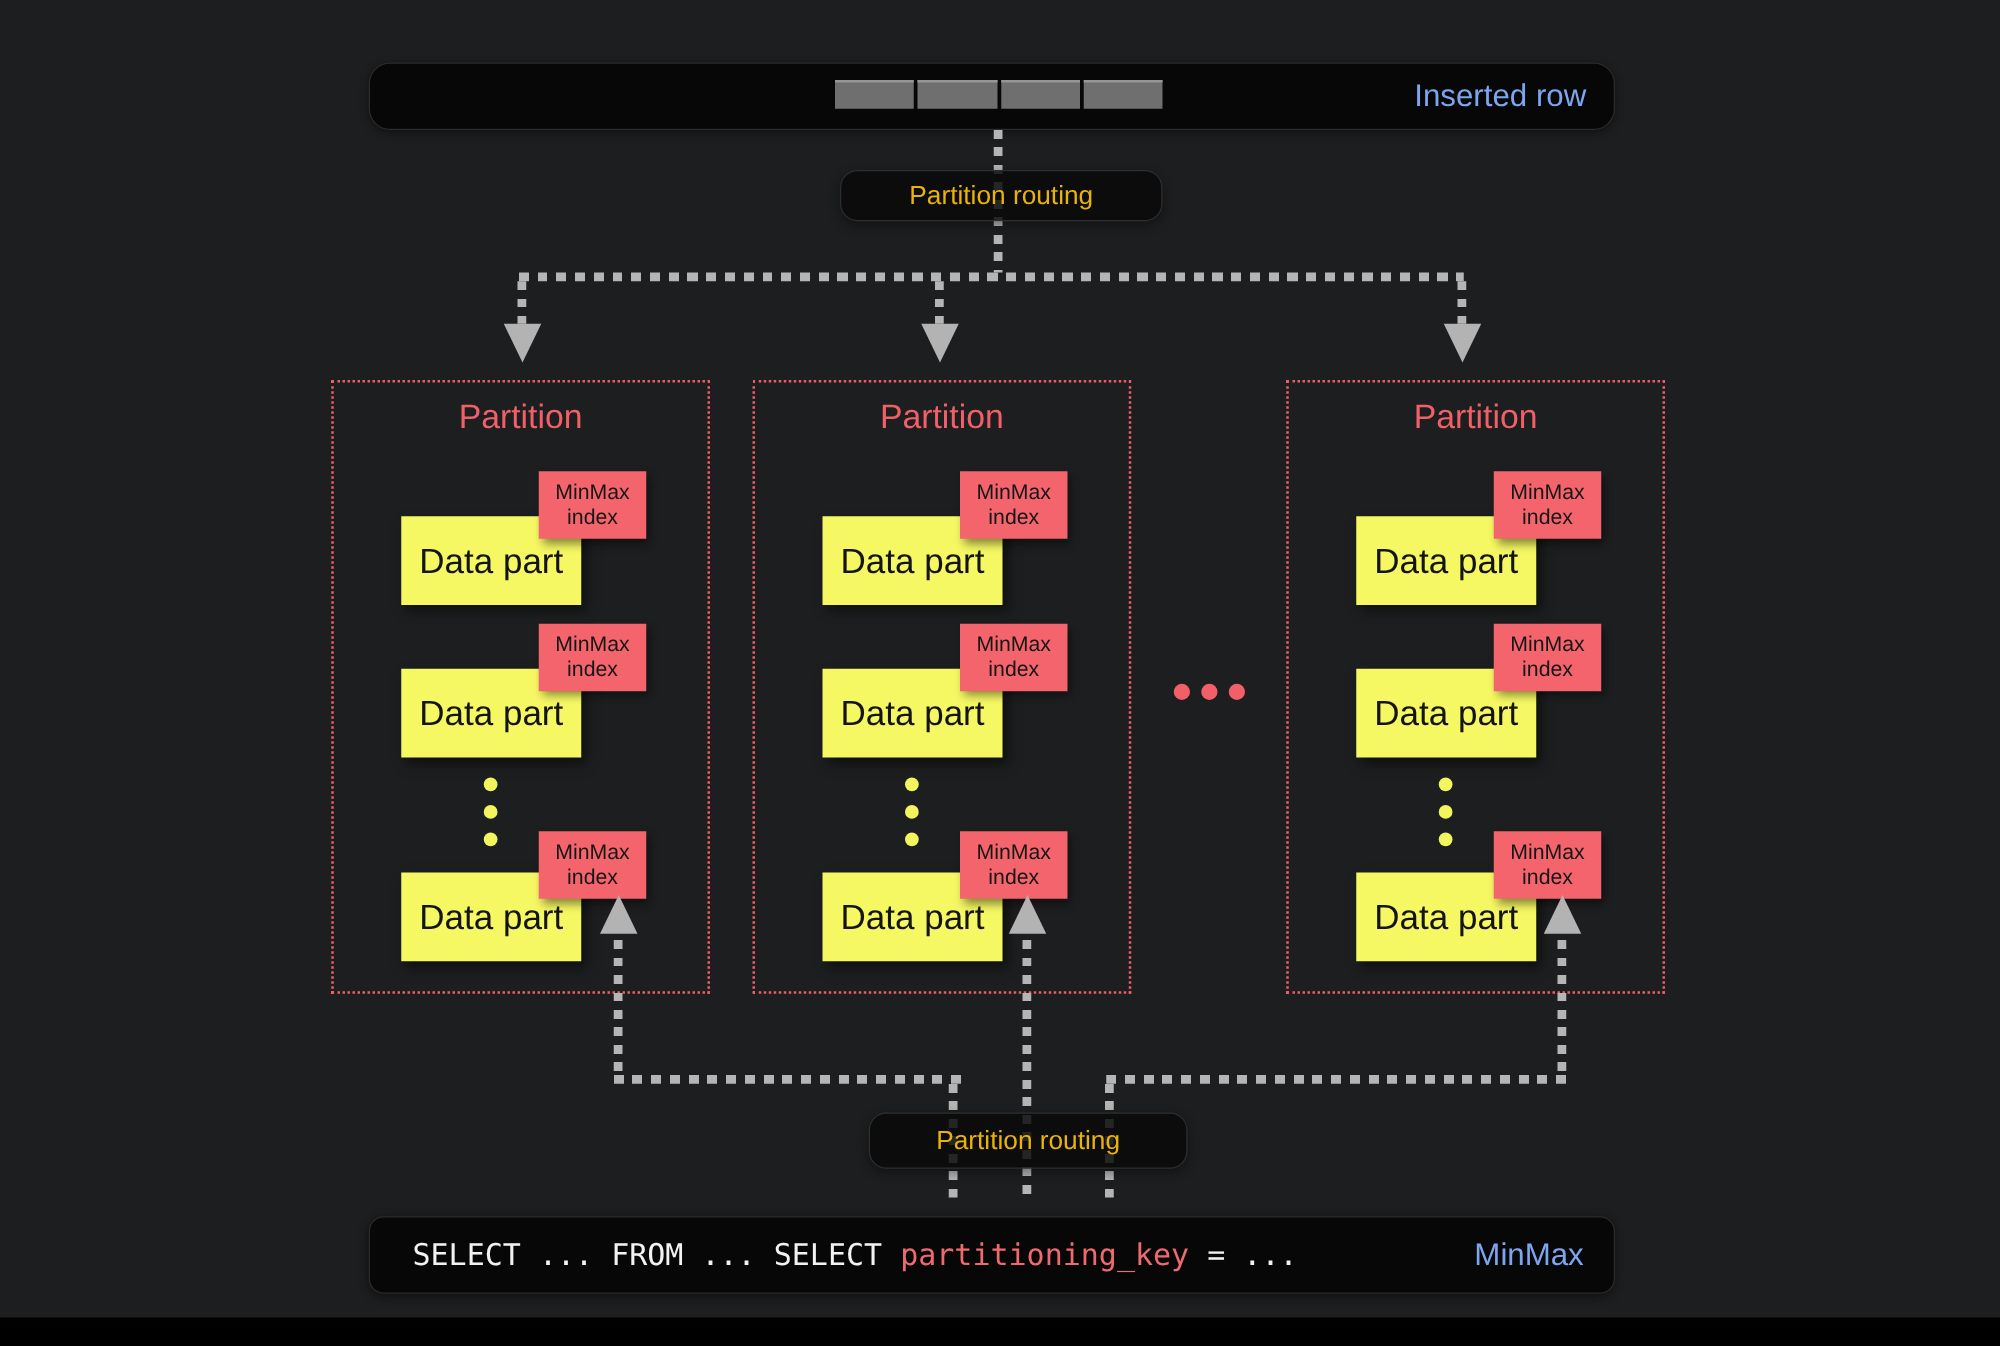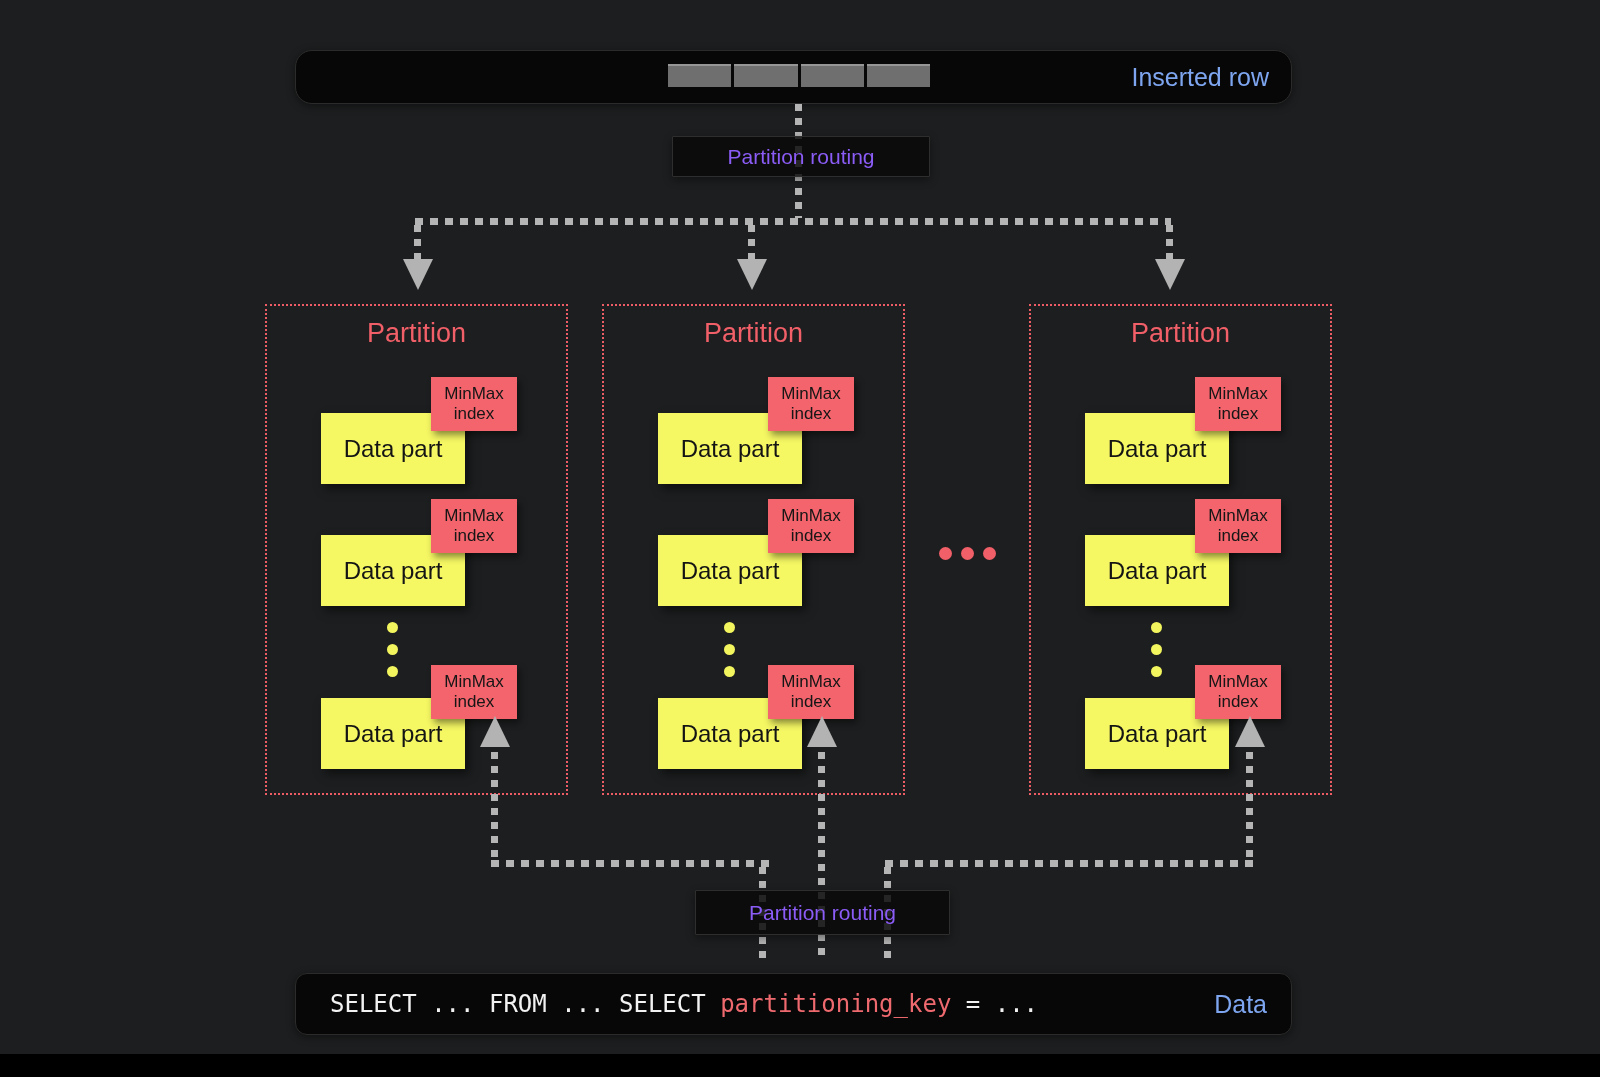"Partition routing" .pill { border-radius: 1px -> 14px; color: #8b5cf6 -> #eab308 }
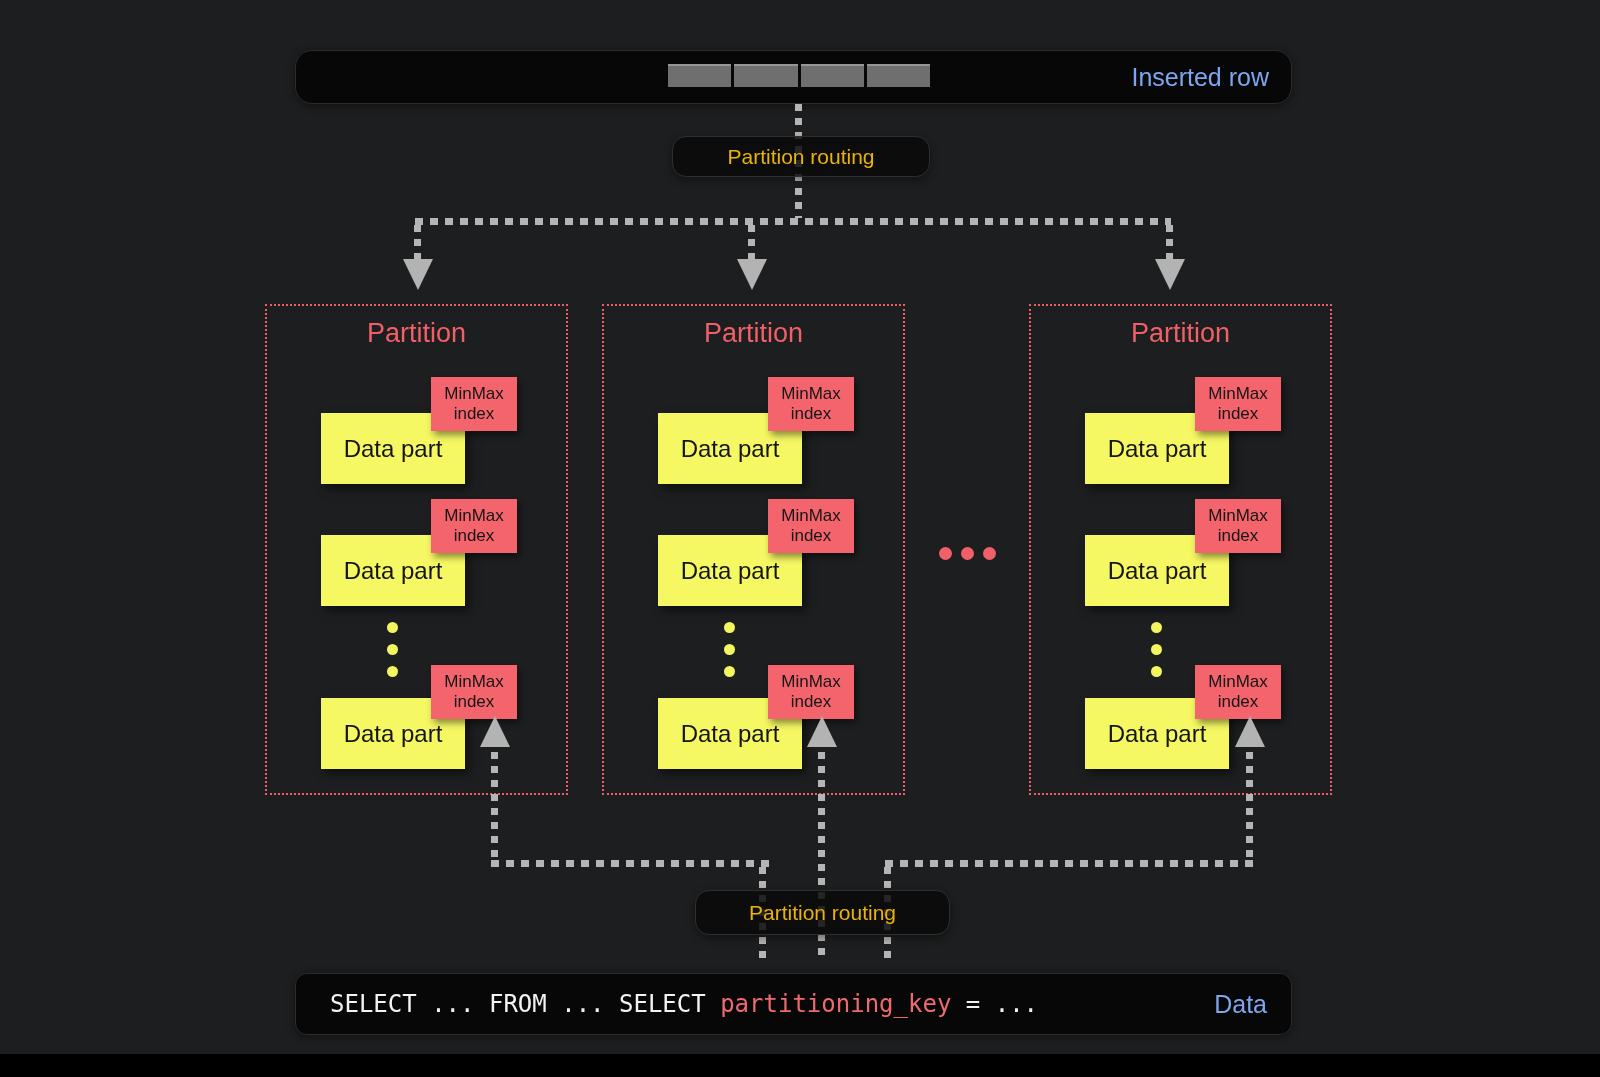"Data part" .dpart { font-size: 24px -> 28px }
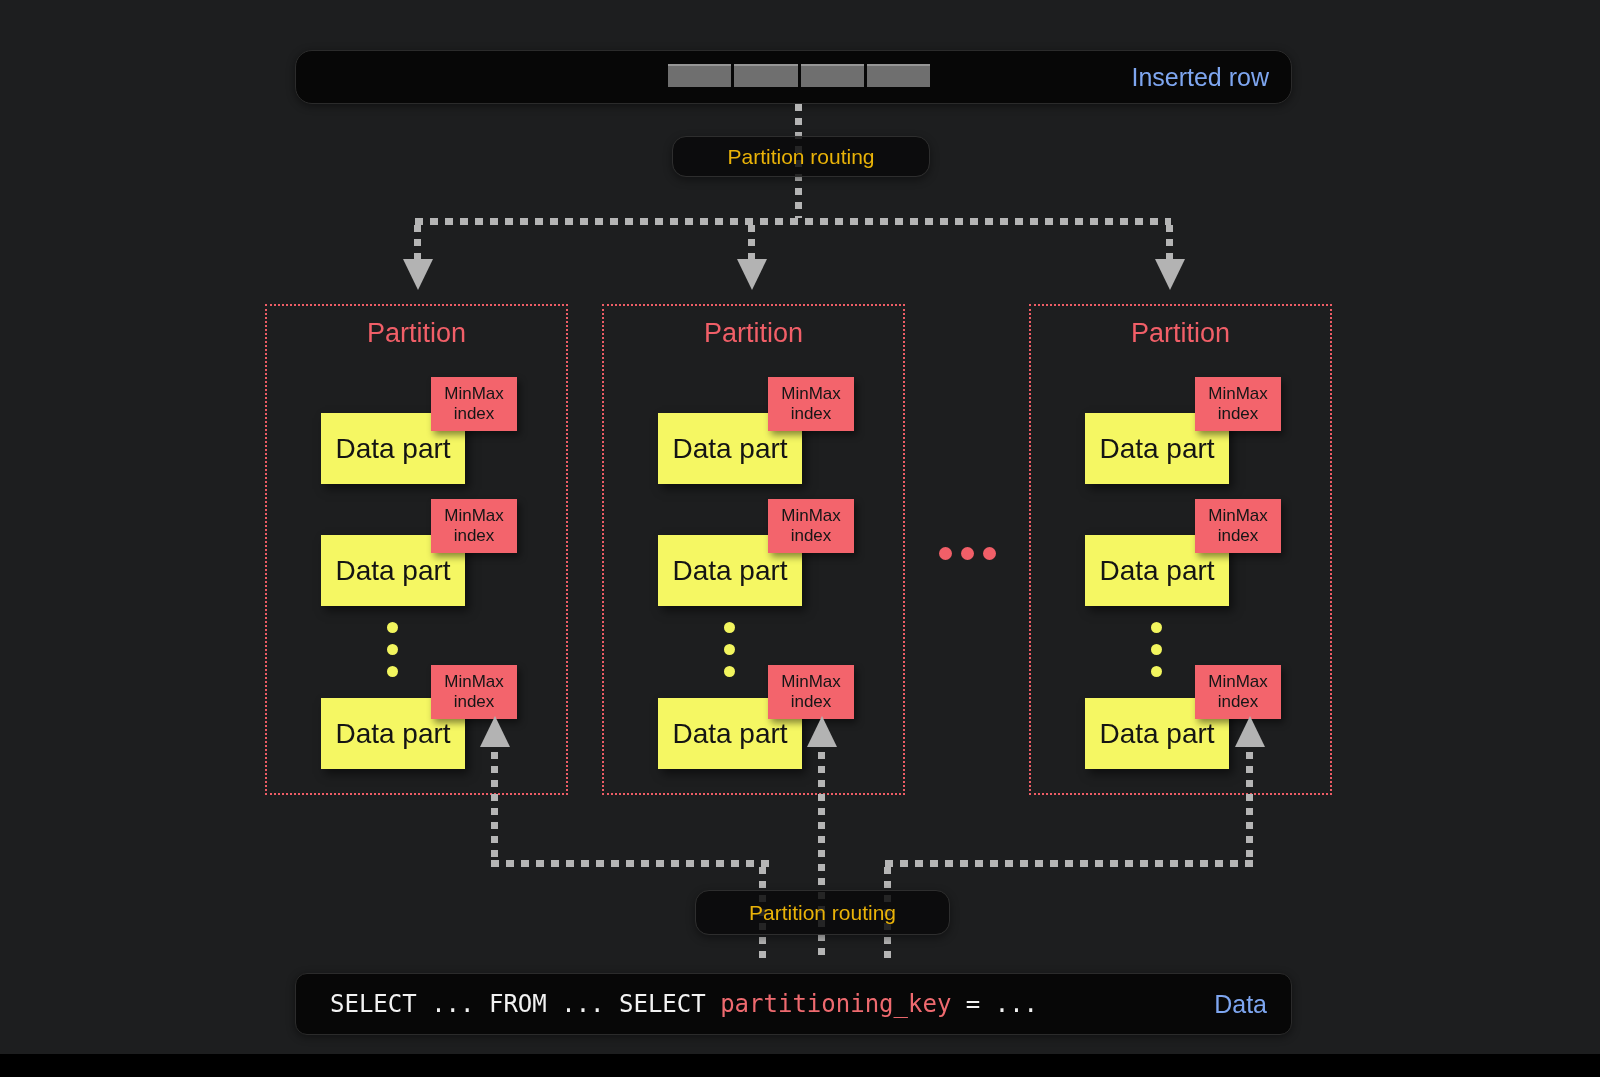"Data" div.query-label { text: Data -> MinMax }
